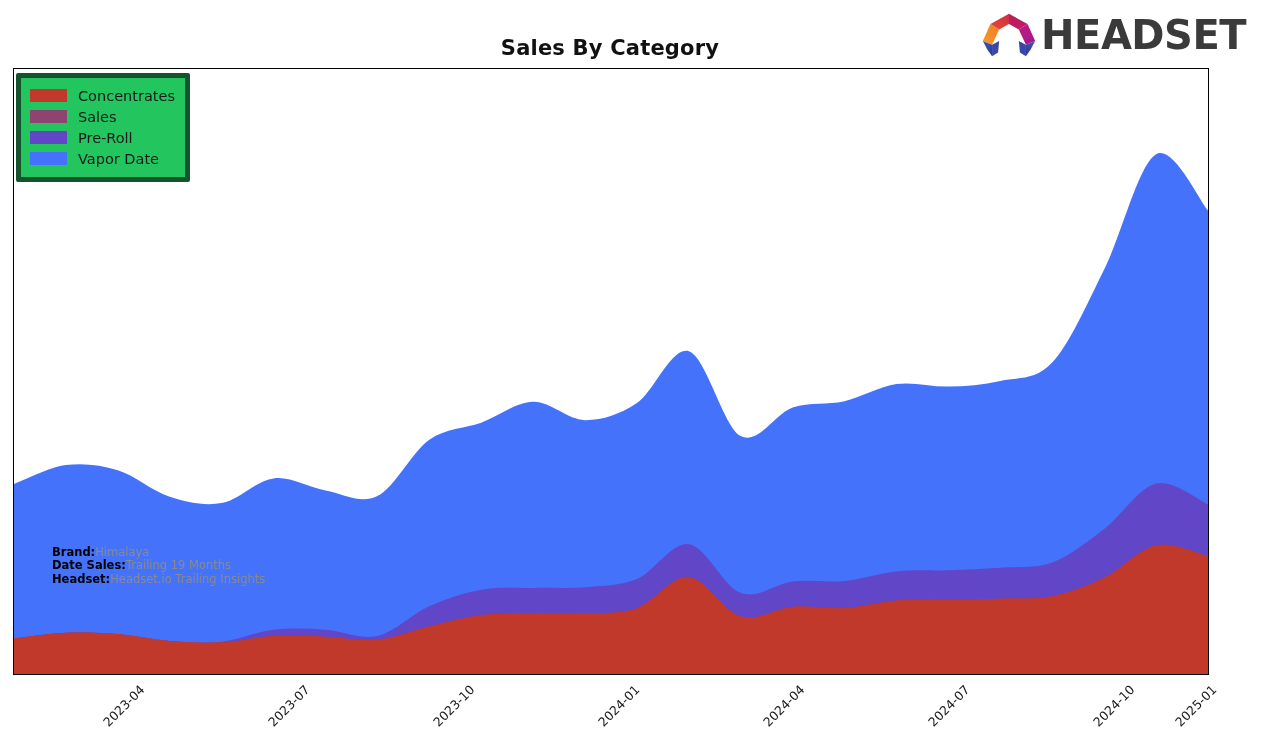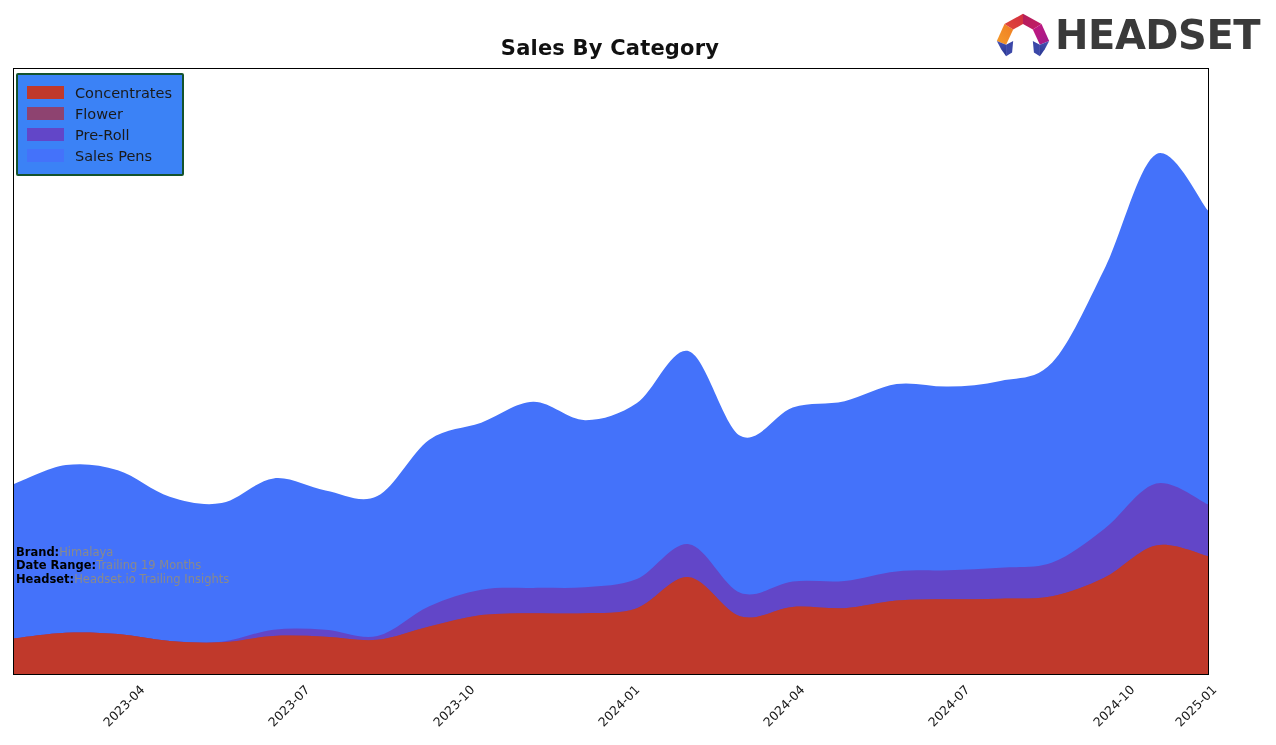"HEADSET" #logo-wrap { right: 16px -> 30px }
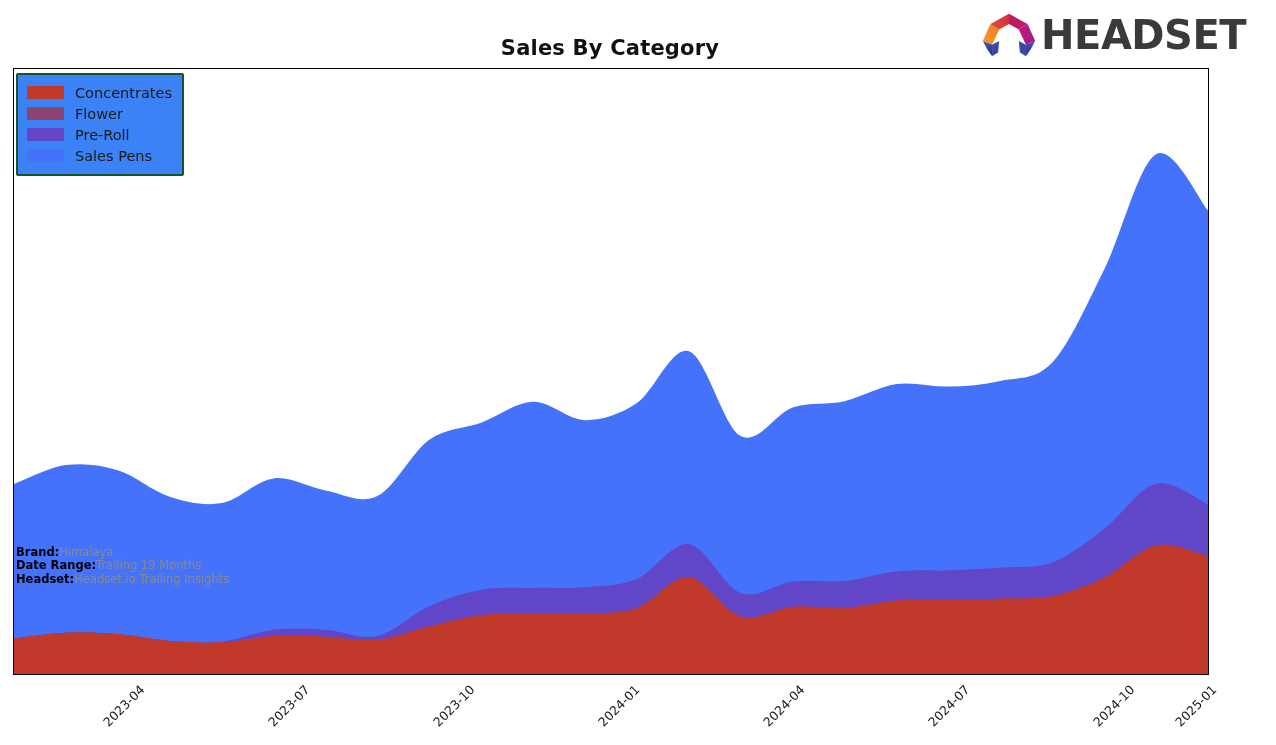"Concentrates" #legend { background: #3b82f6 -> #22c55e; border: 2px solid #14532d -> 5px solid #14532d }
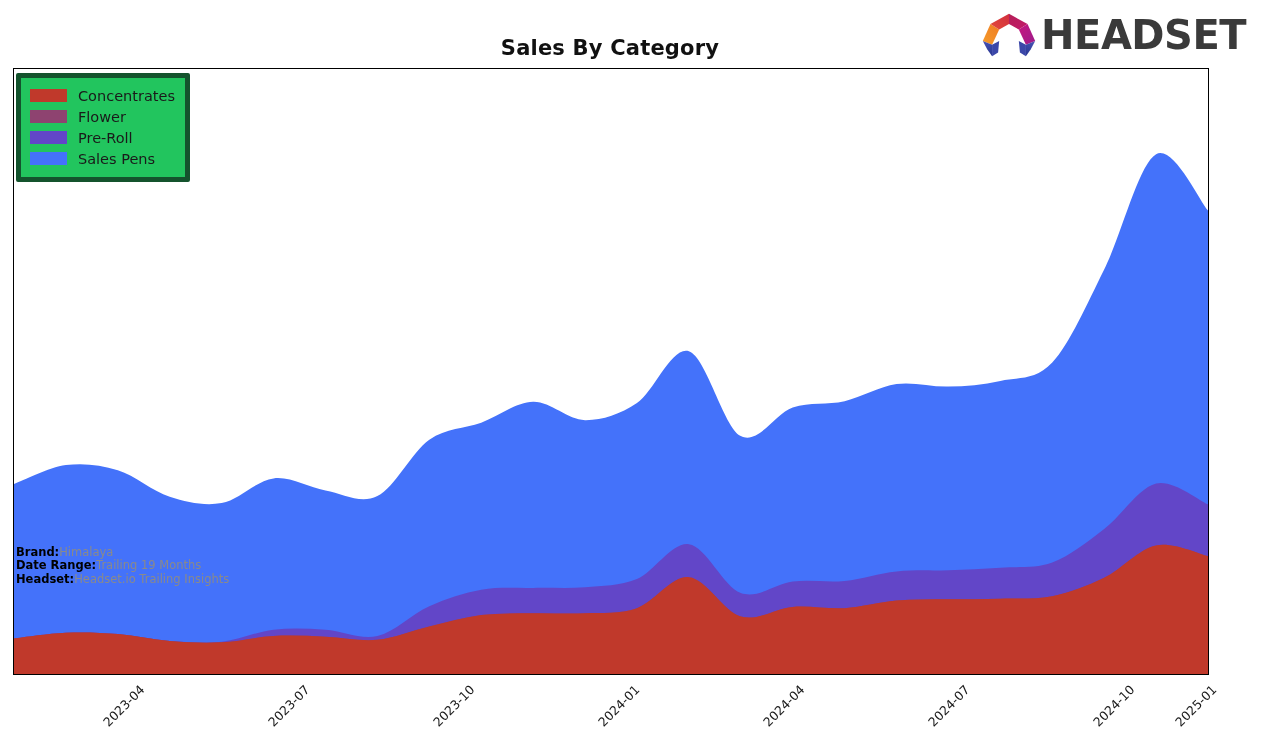"Flower" span.legend-label { text: Flower -> Sales }
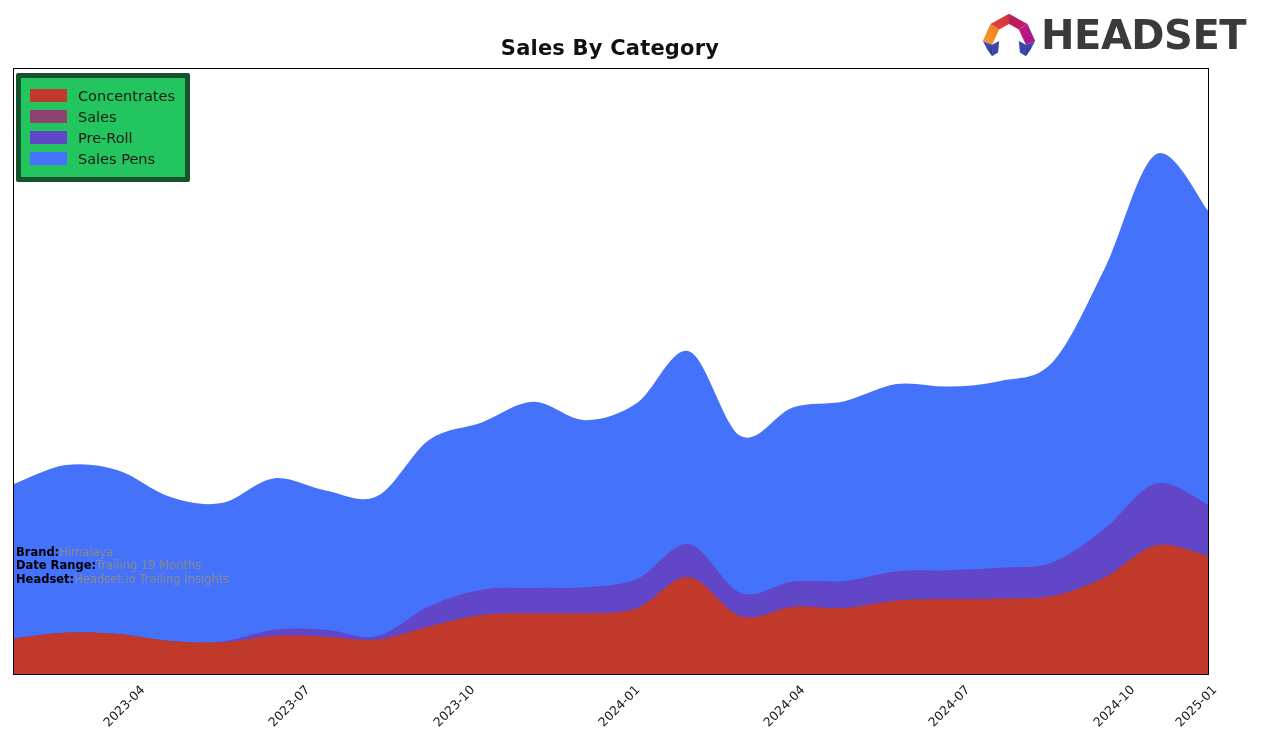"Sales Pens" span.legend-label { text: Sales Pens -> Vapor Date }
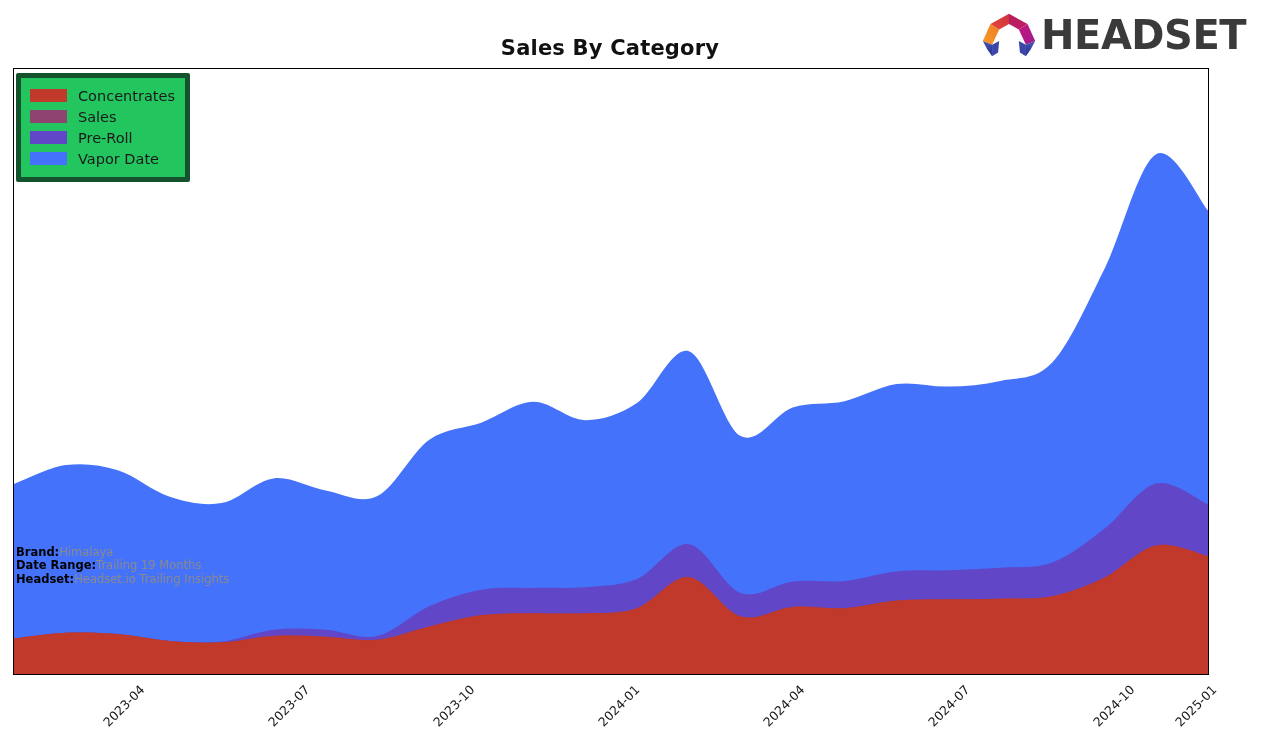"Brand:Himalaya" .foot-line { margin-left: none -> 36px }
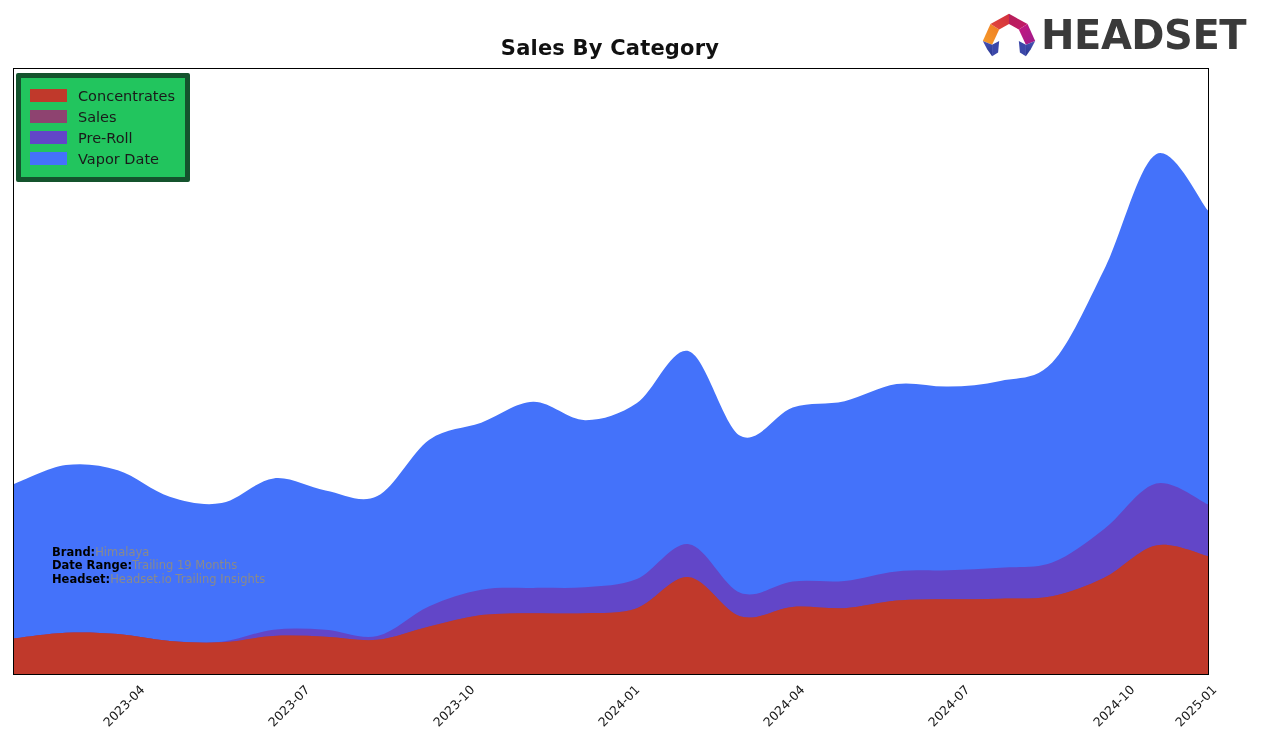"Date Range:" span.foot-key { text: Range -> Sales }
